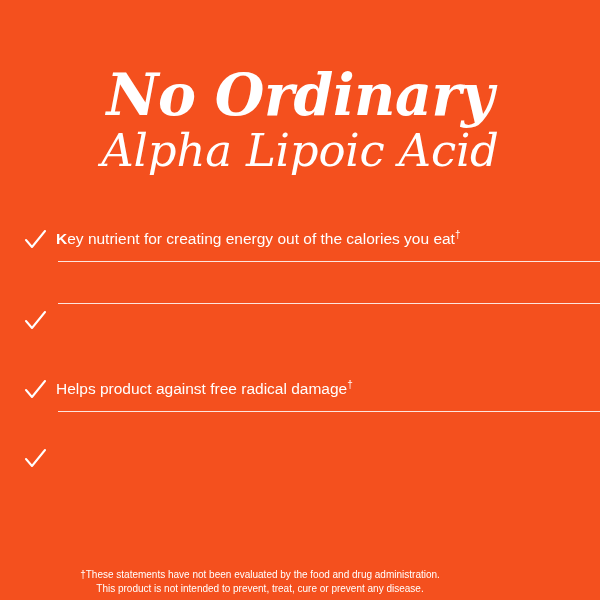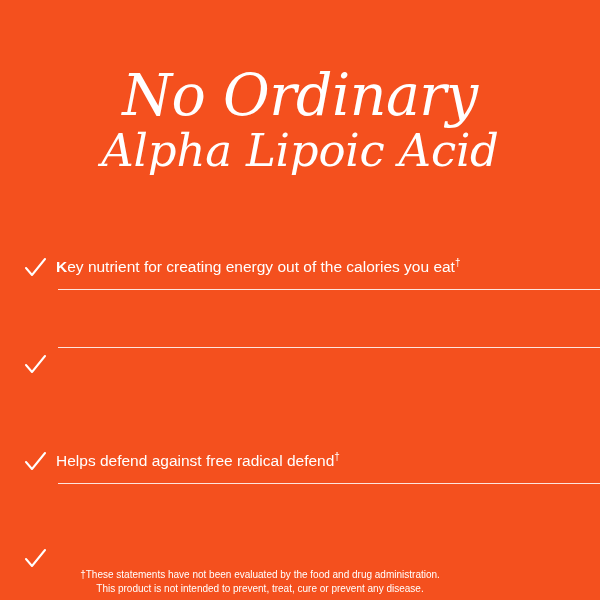"No Ordinary" .headline .line1 { font-weight: normal -> bold }
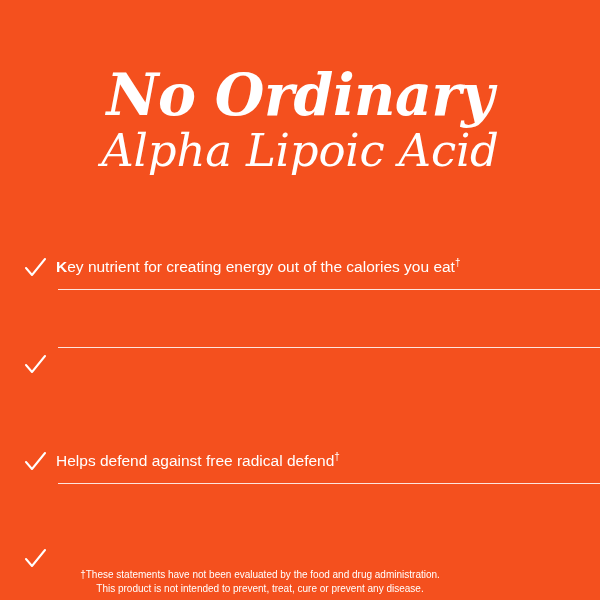"Key nutrient for creating energy" .benefit { margin-top: 28px -> none }
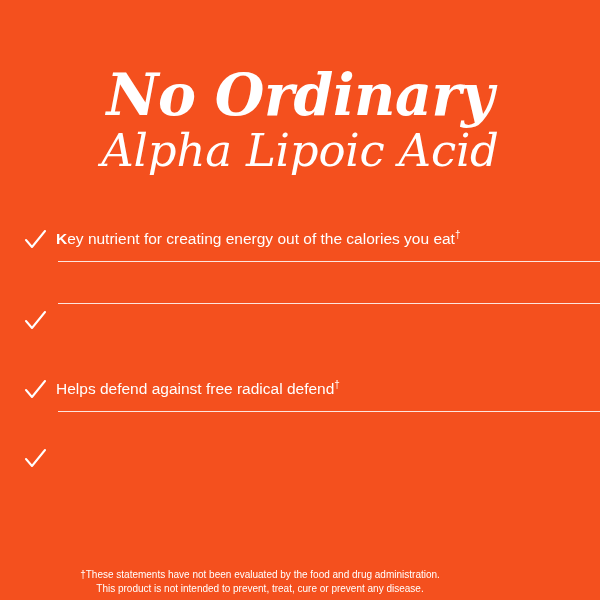"Helps defend against free radical" span { text: defend against free radical defend -> product against free radical damage }
